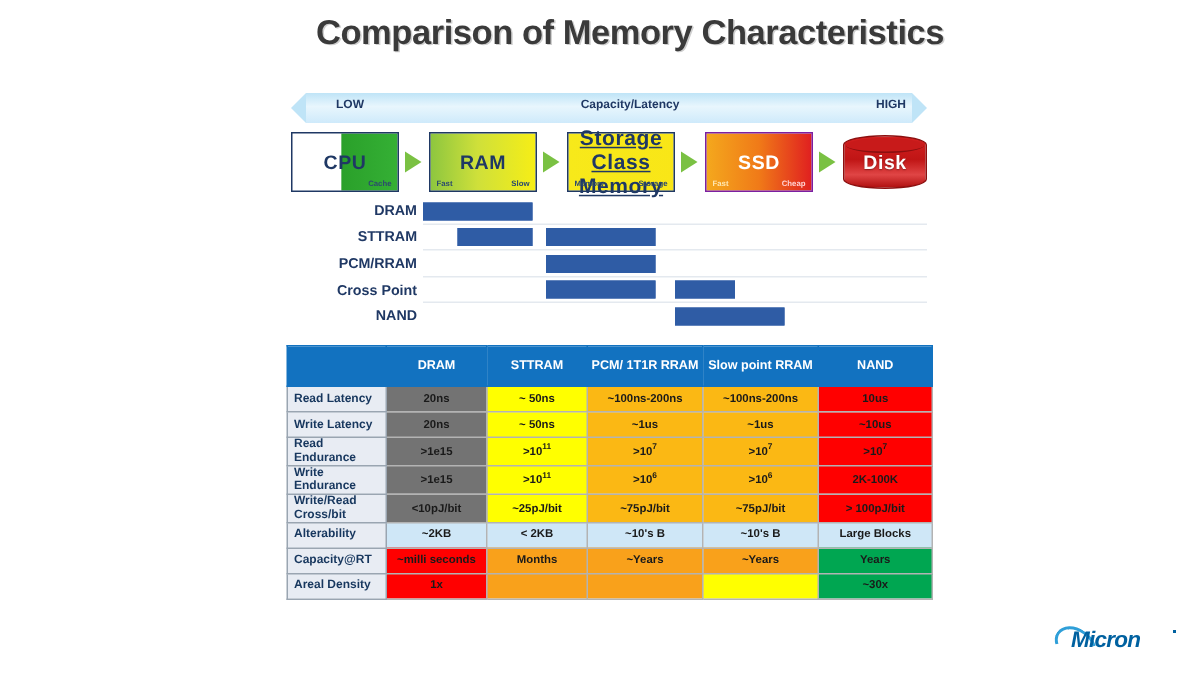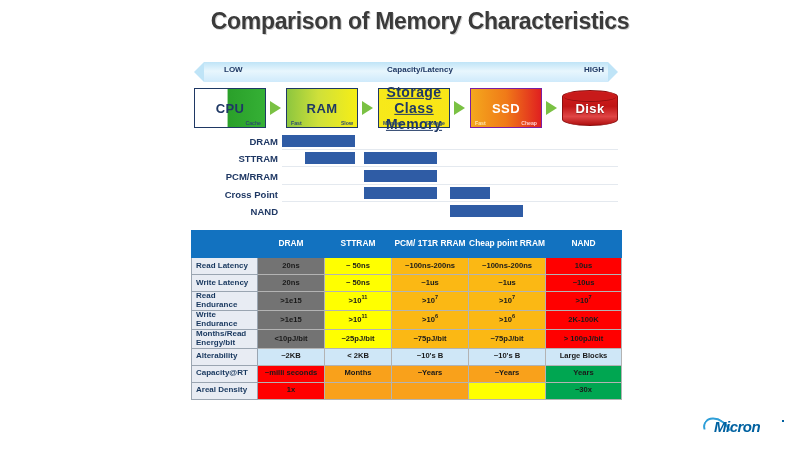"Cheap point RRAM" th { text: Cheap -> Slow }
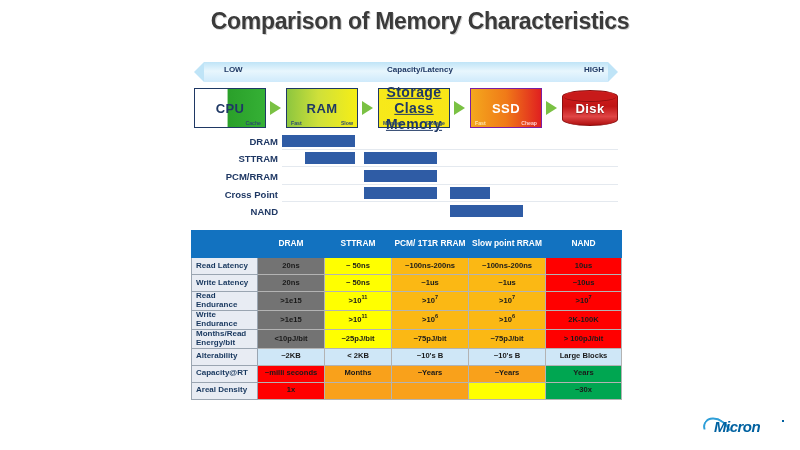"Months/Read Energy/bit" td.rowhdr { text: Months/Read Energy/bit -> Write/Read Cross/bit }
